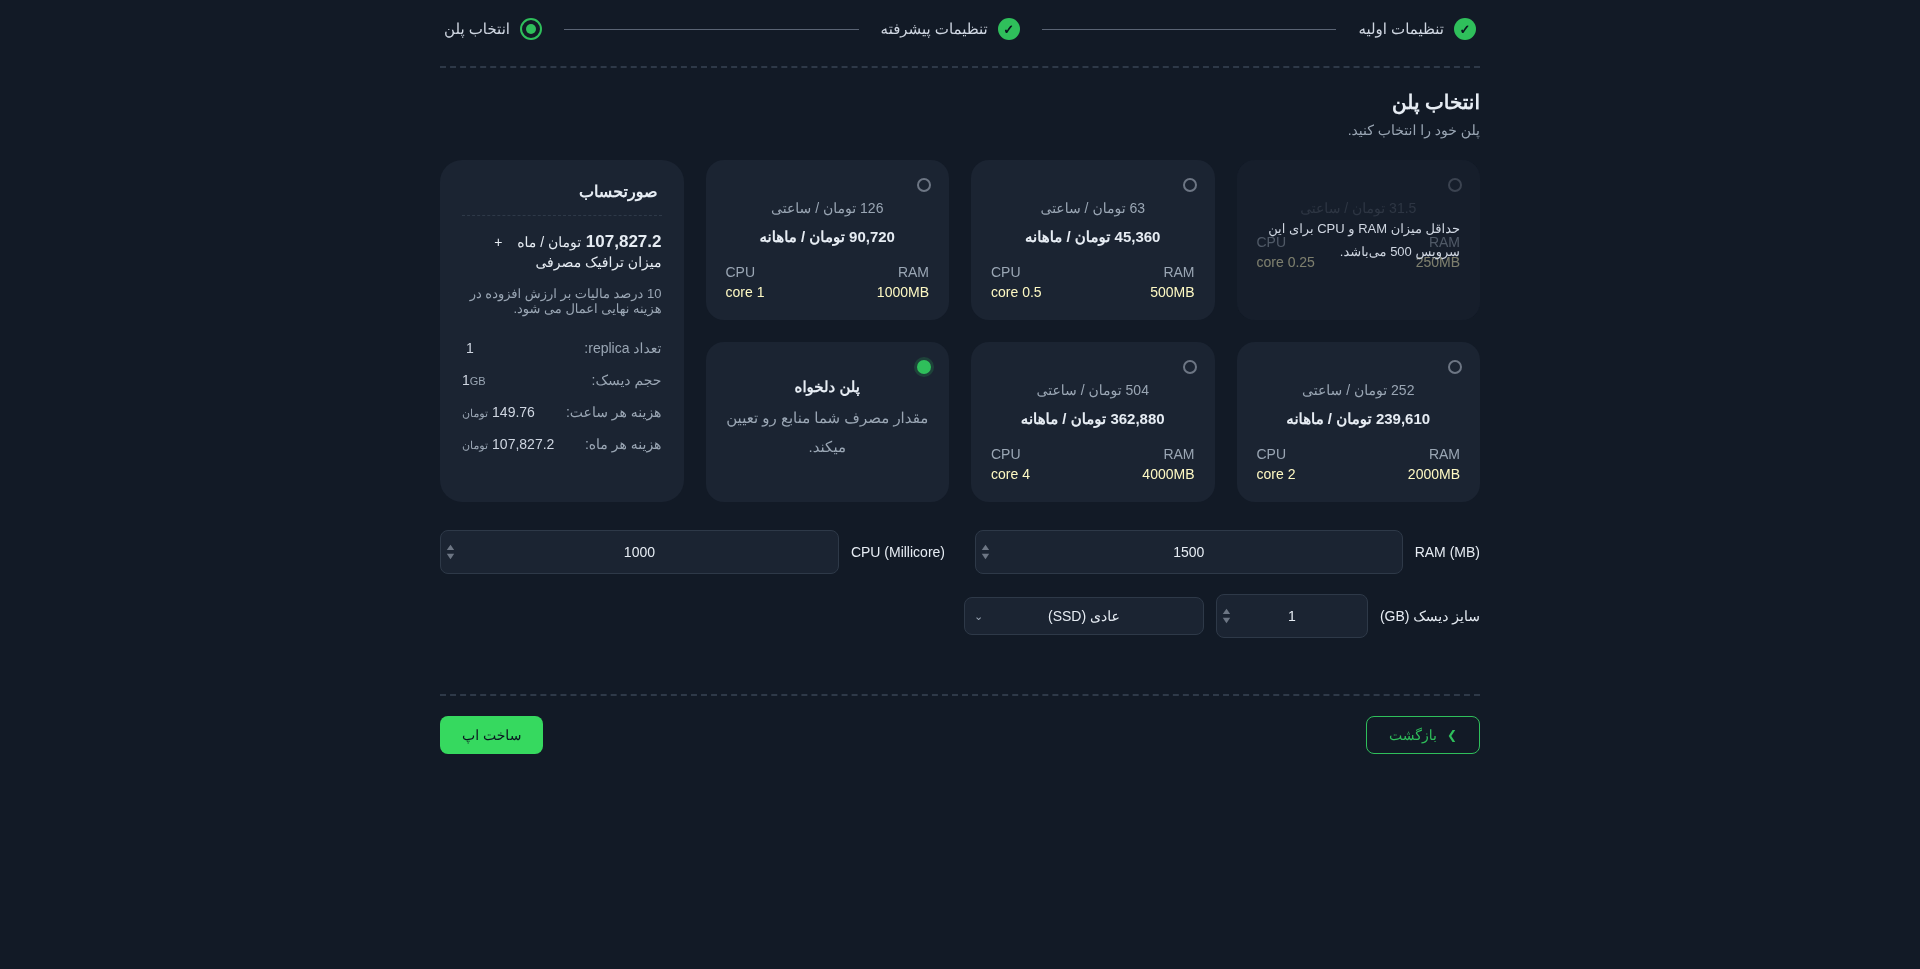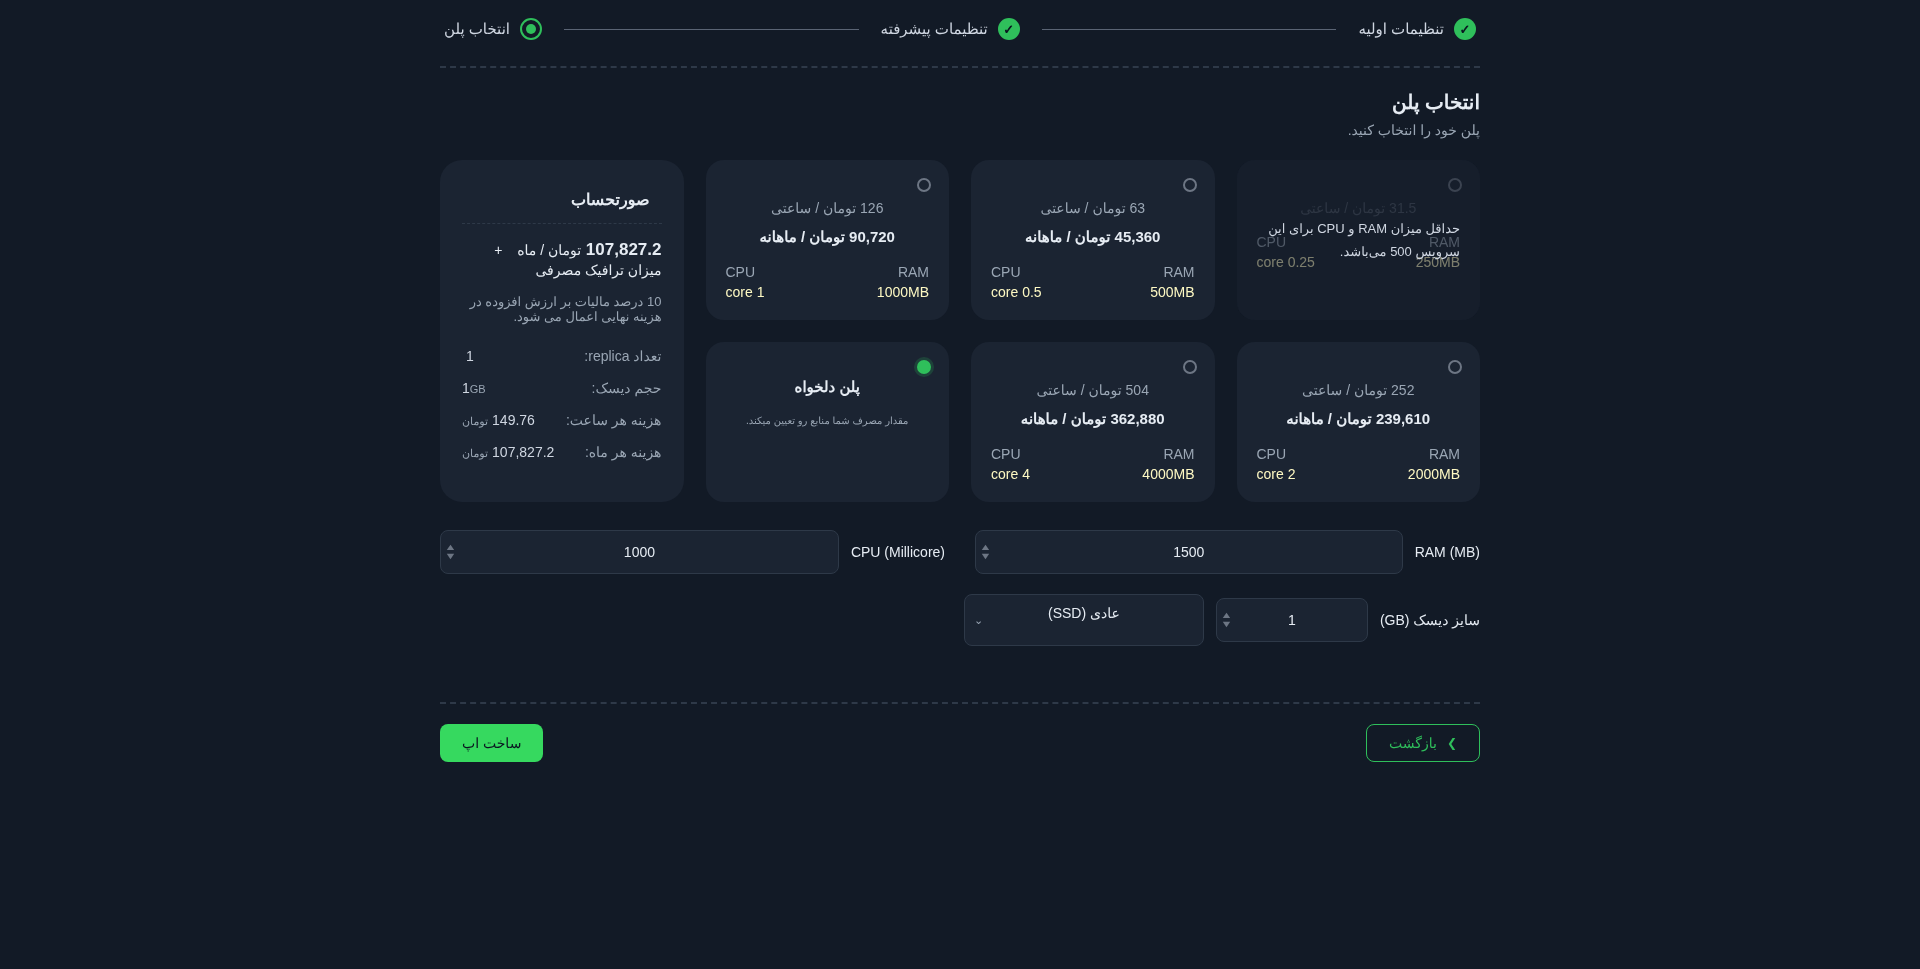"صورتحساب" .bill h3 { margin: 12px -> 4px }
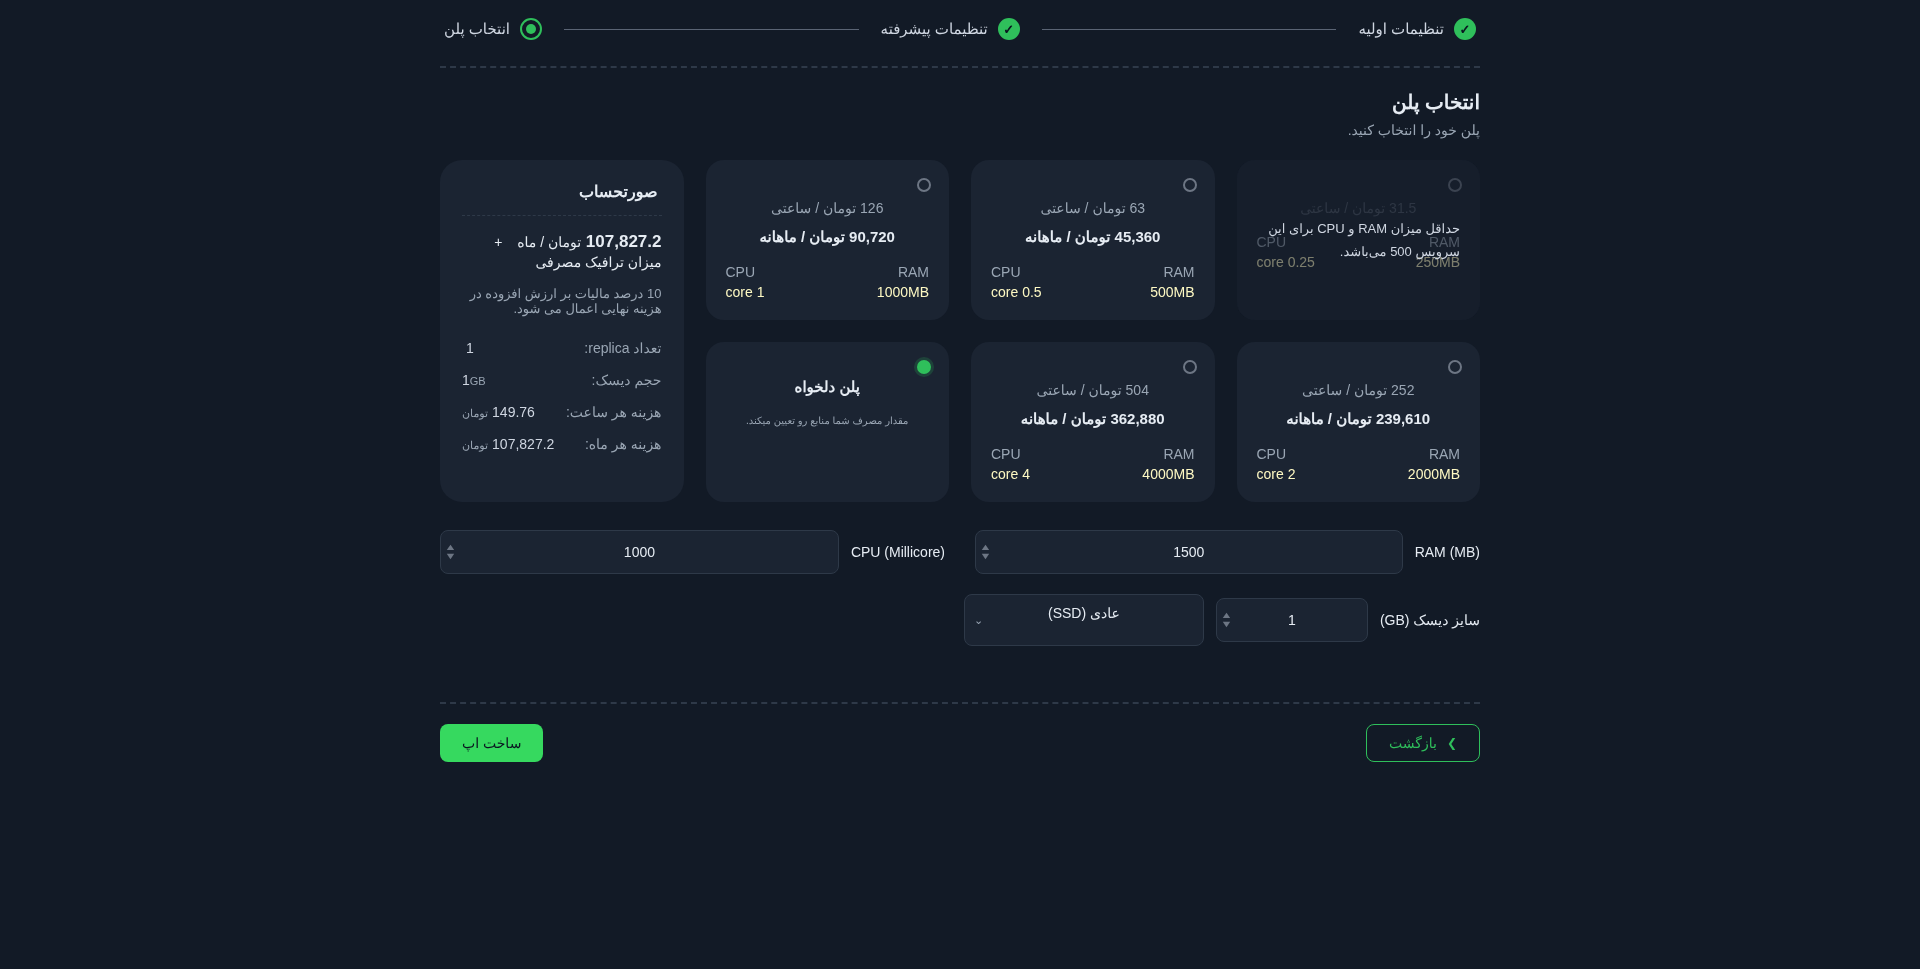"مقدار مصرف شما منابع رو" .plan.custom .desc { font-size: 10px -> 15px; margin-top: 15px -> 8px }
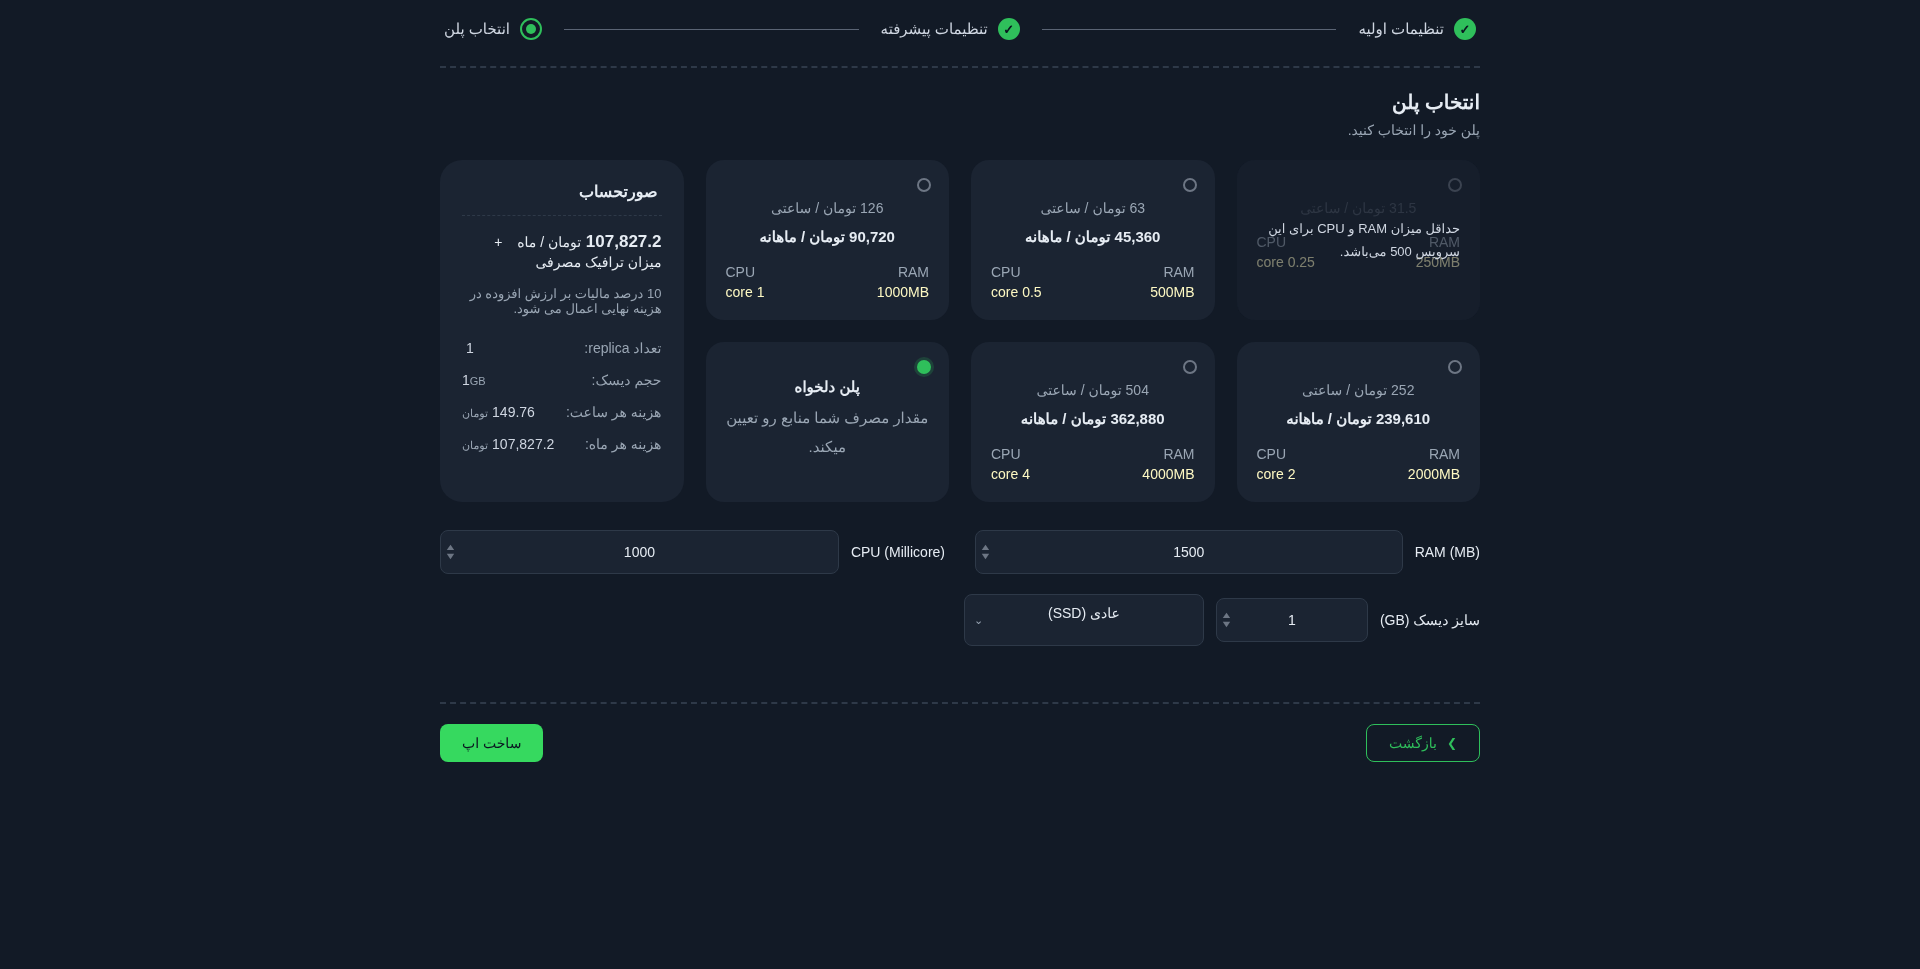"عادی (SSD)" .disk-select .sel { height: 52px -> 38px }
